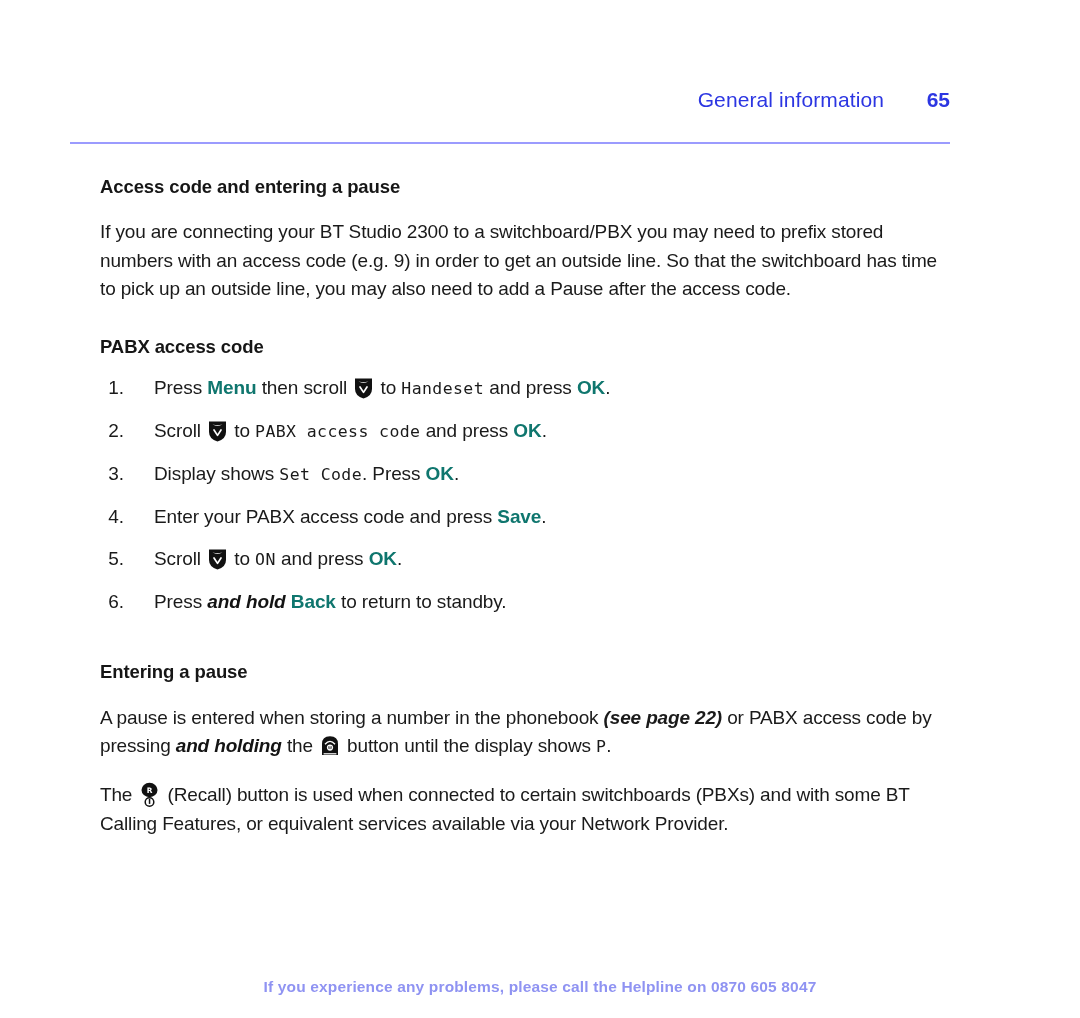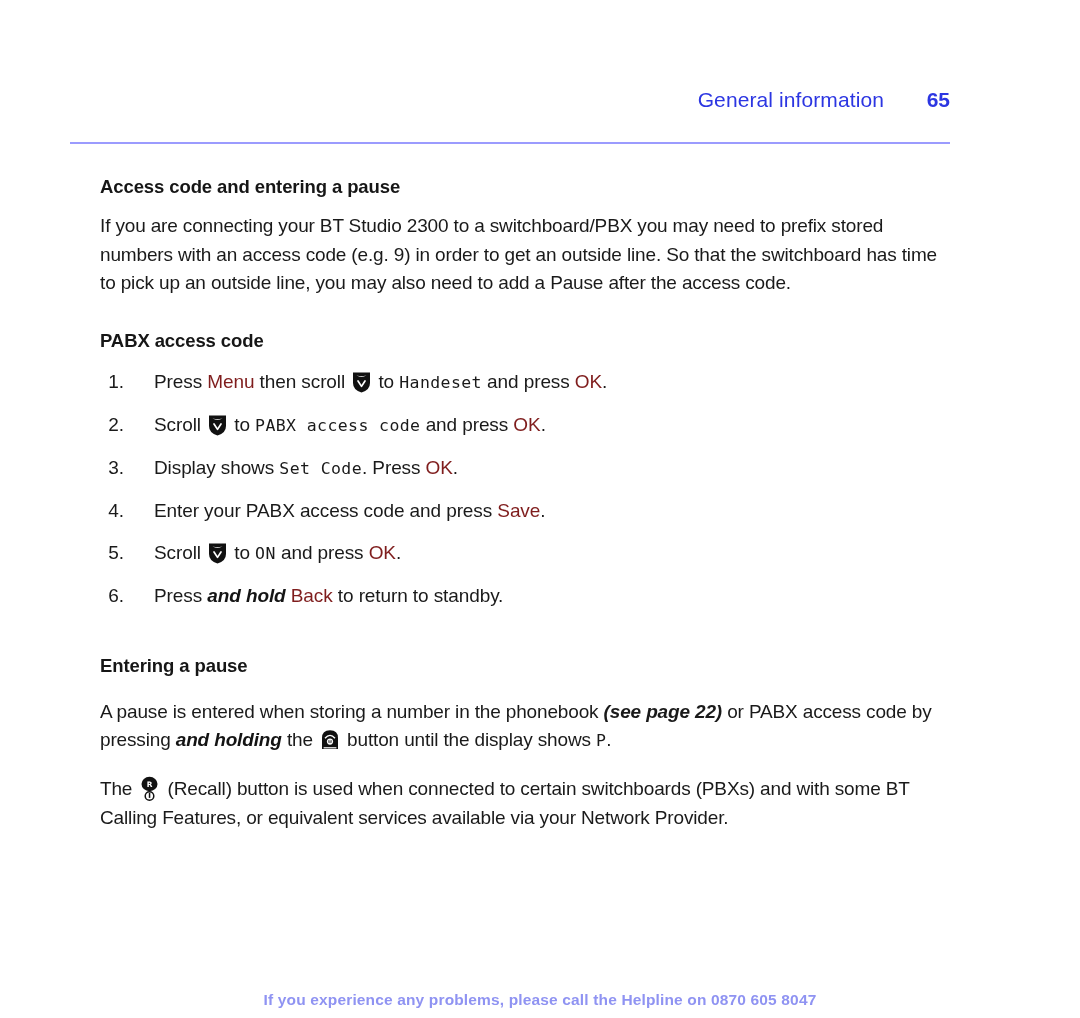"If you are connecting your" p.body { margin-top: 14px -> 20px }
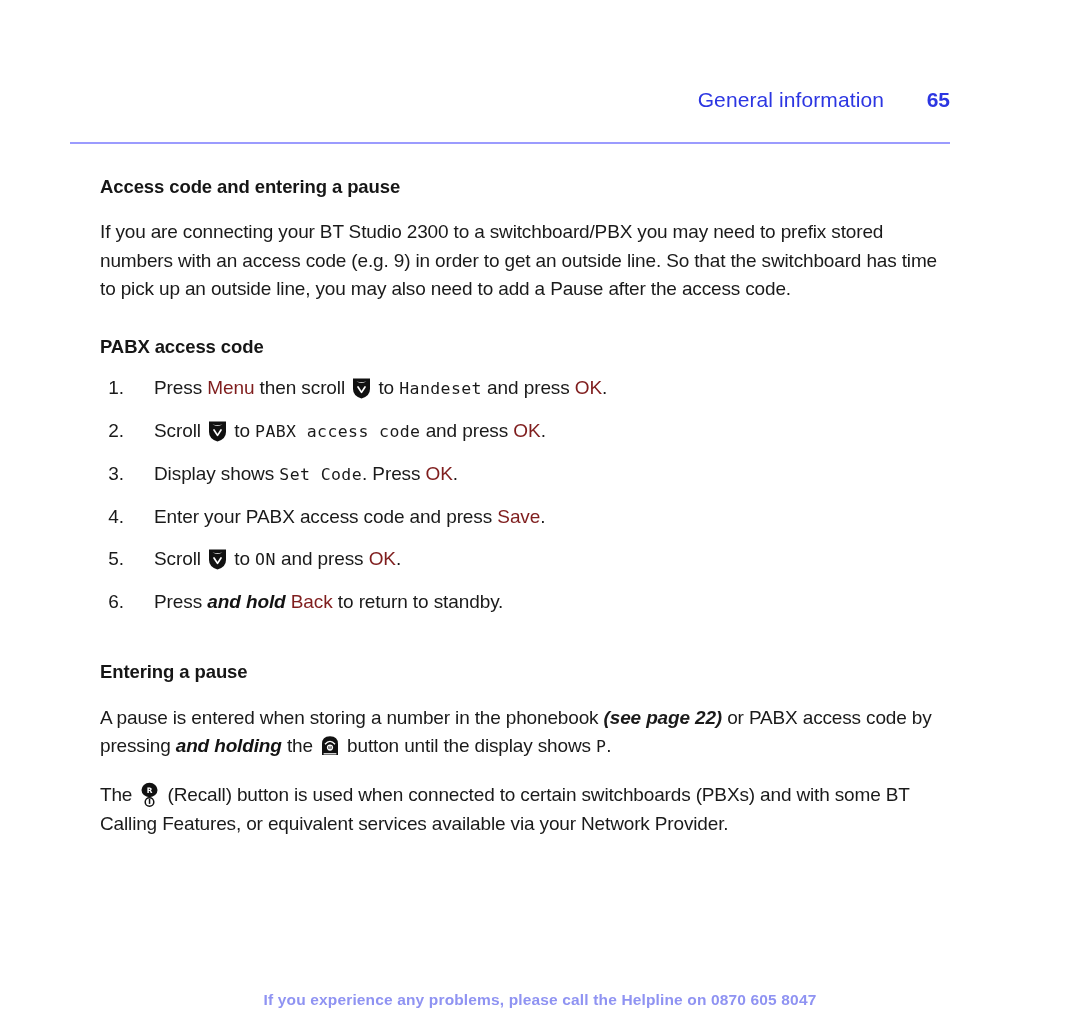"Menu" .blue-bold { color: #7f1d1d -> #0f766e; font-weight: normal -> bold }
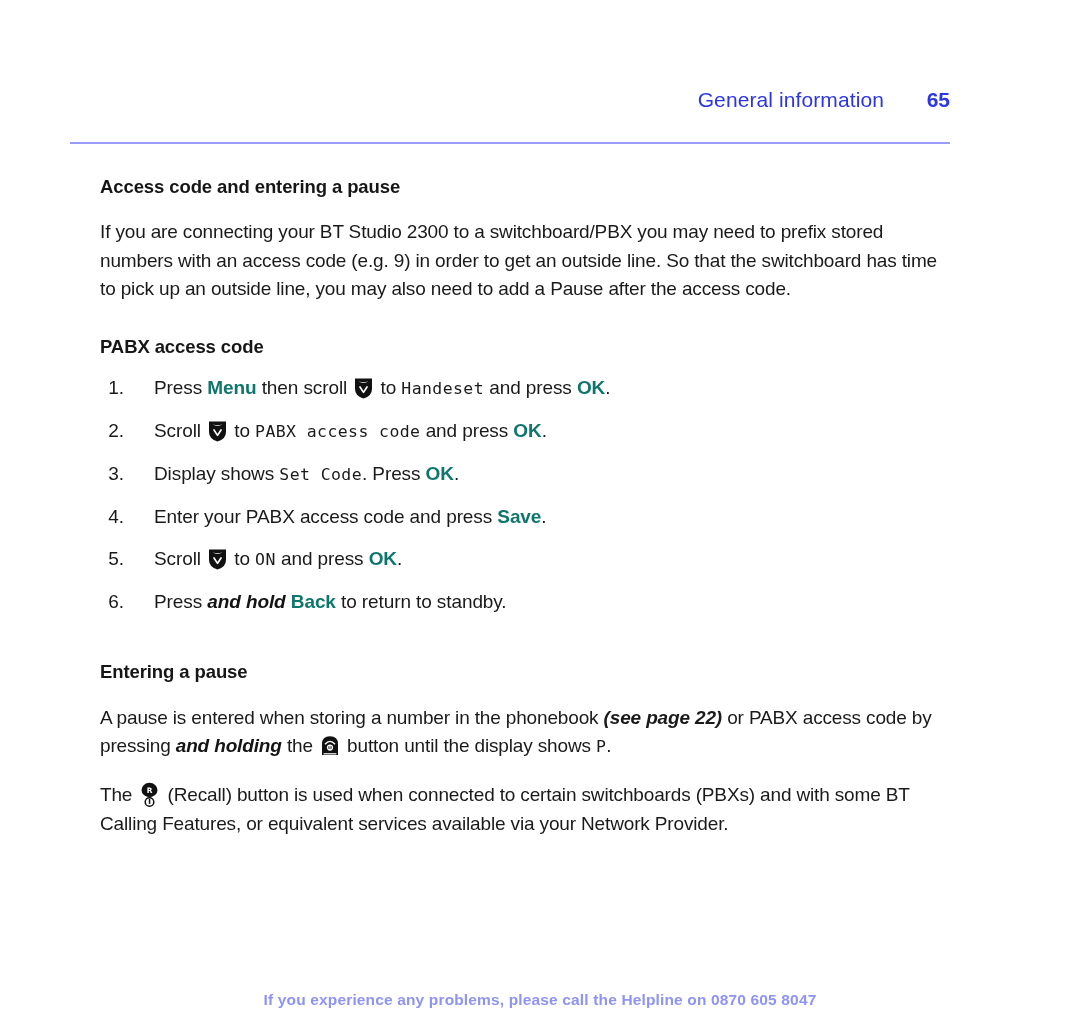"If you experience any problems," .footer { margin-top: 13px -> none }
